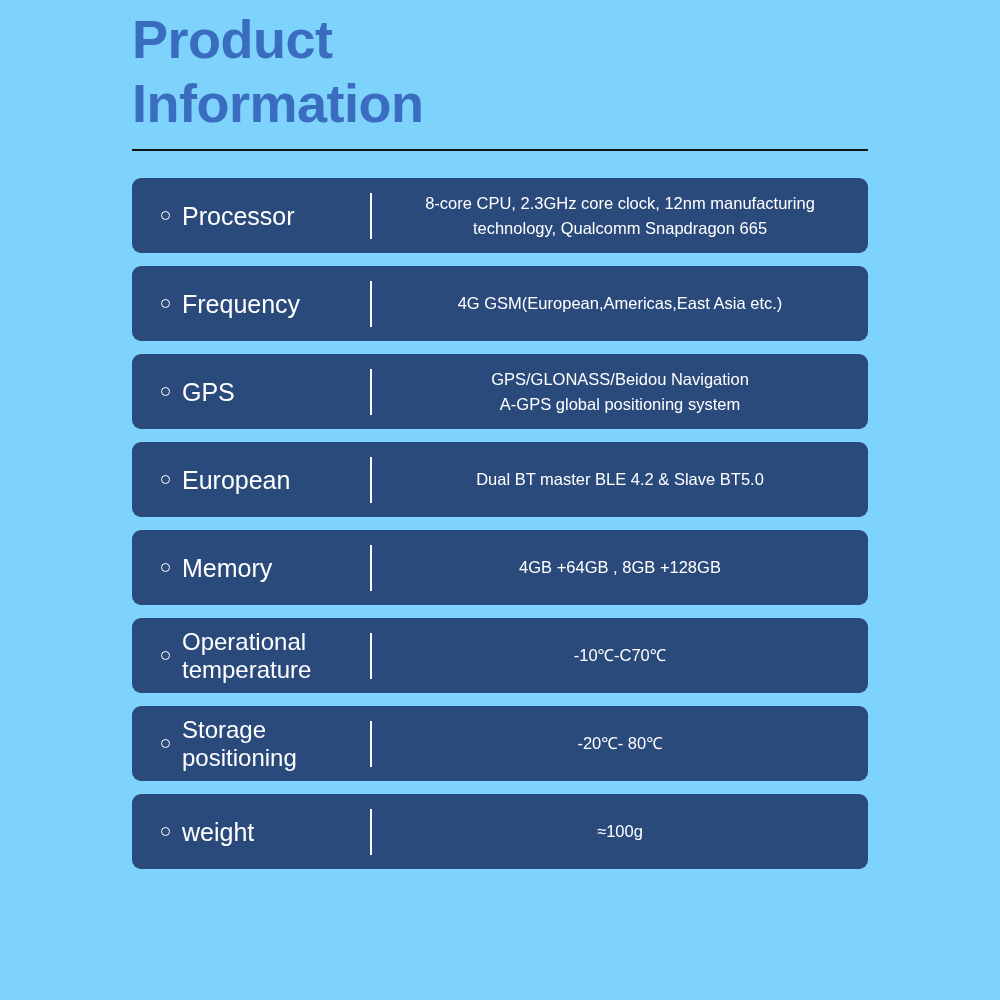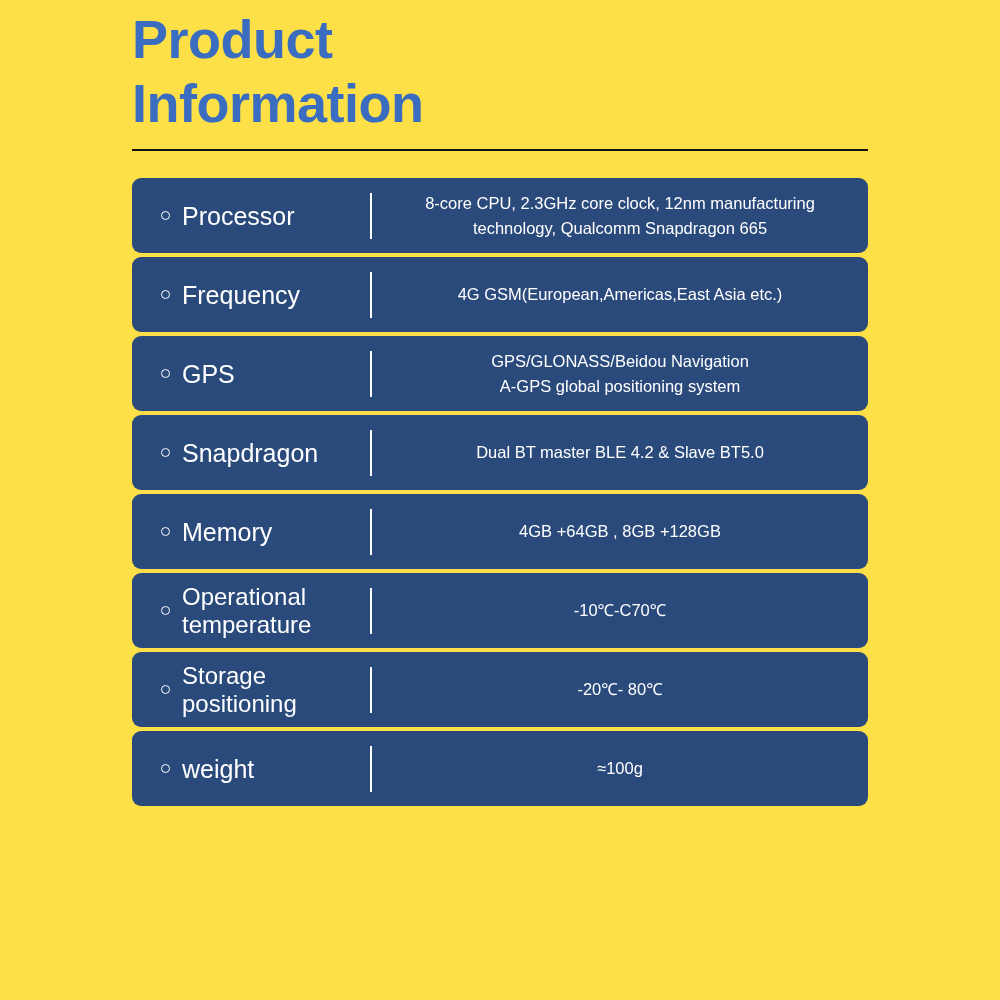"Product" .page { background: #fde047 -> #7dd3fc }
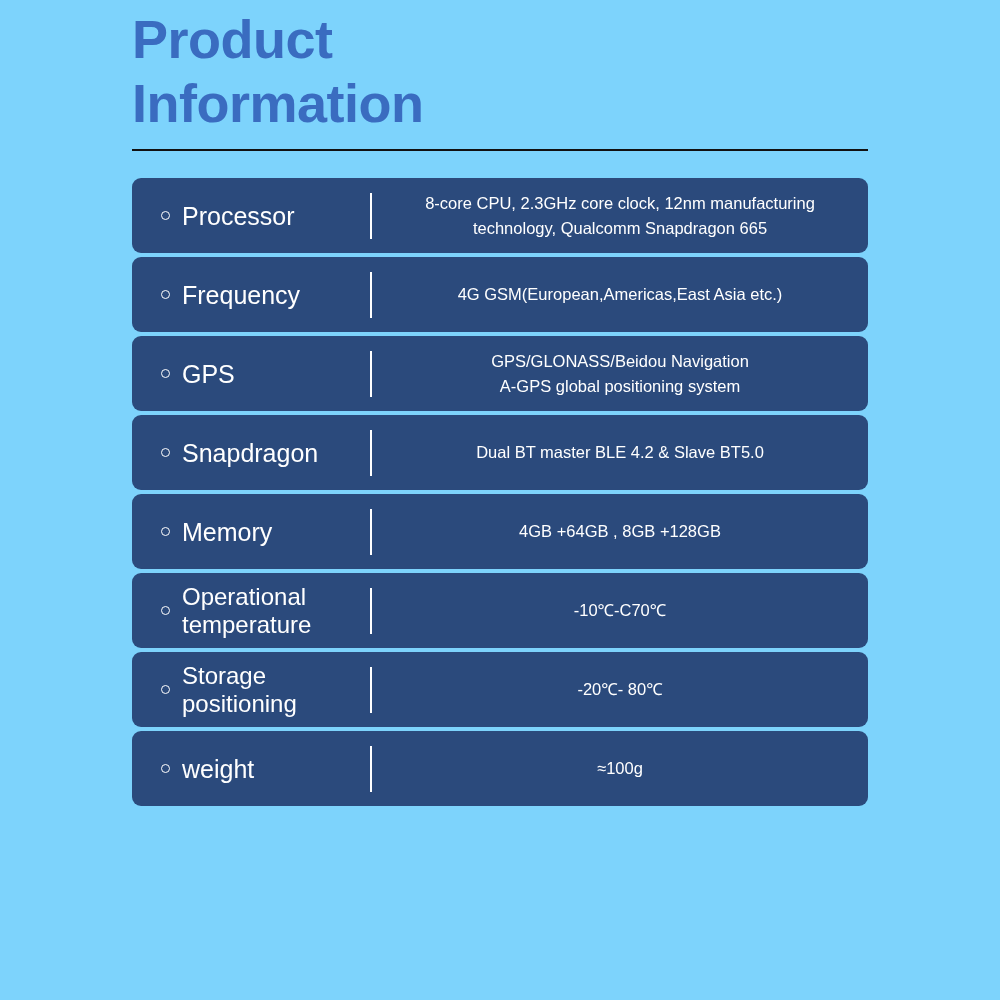"Processor" .spec-row { margin-bottom: 4px -> 13px }
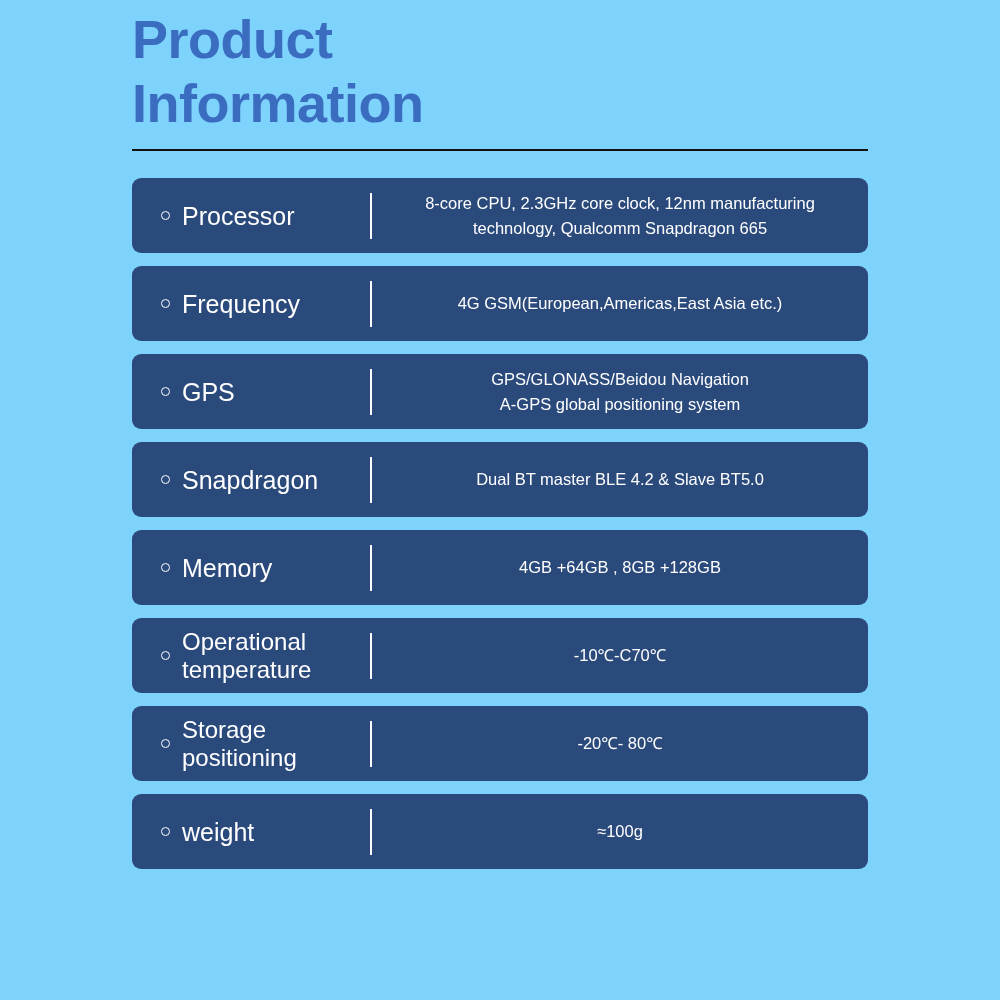"Snapdragon" span.spec-label { text: Snapdragon -> European }
